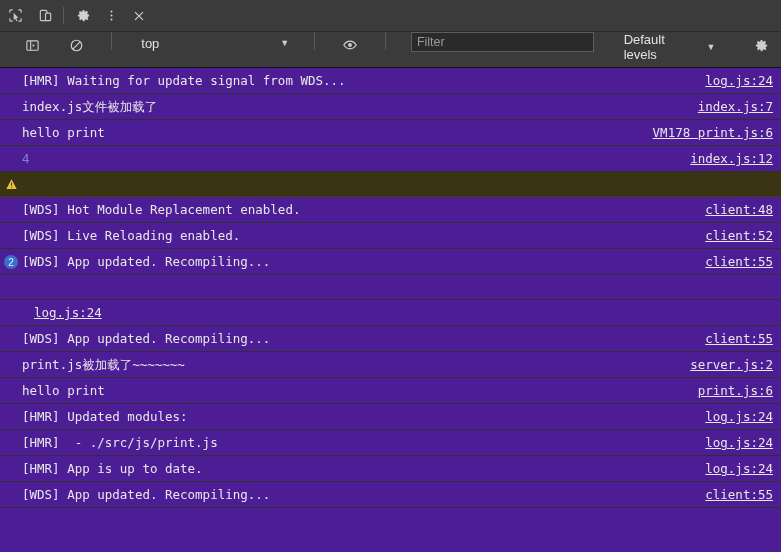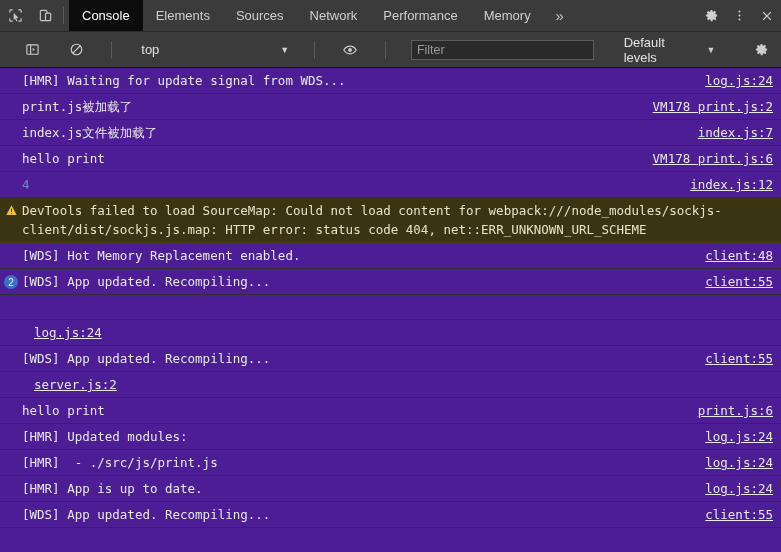"Console" div.tabs { html: <div> <div> <span>Console</span> </div> <div> <span>Elements</span> </div> <div> <span>Sources</span> </div> <div> <span>Network</span> </div> <div> <span>Performance</span> </div> <div> <span>Memory</span> </div> <div> <span>»</span> </div> </div> -> none }
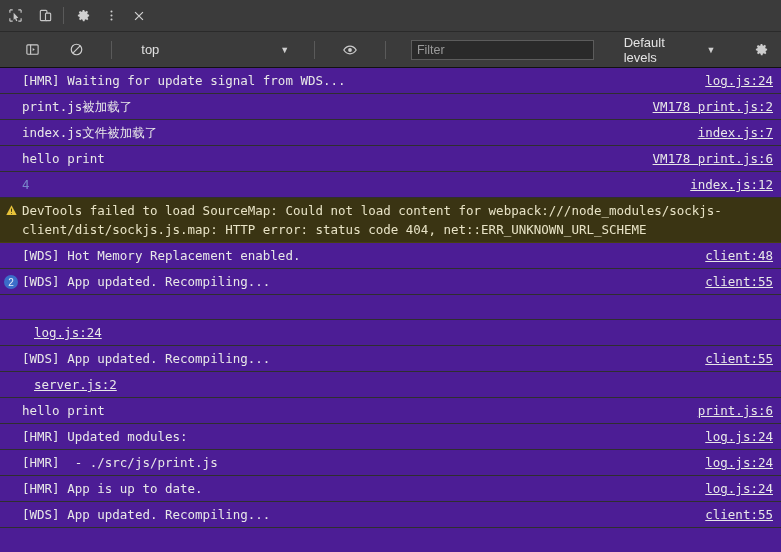"top" .filterbar { align-items: center -> flex-start }
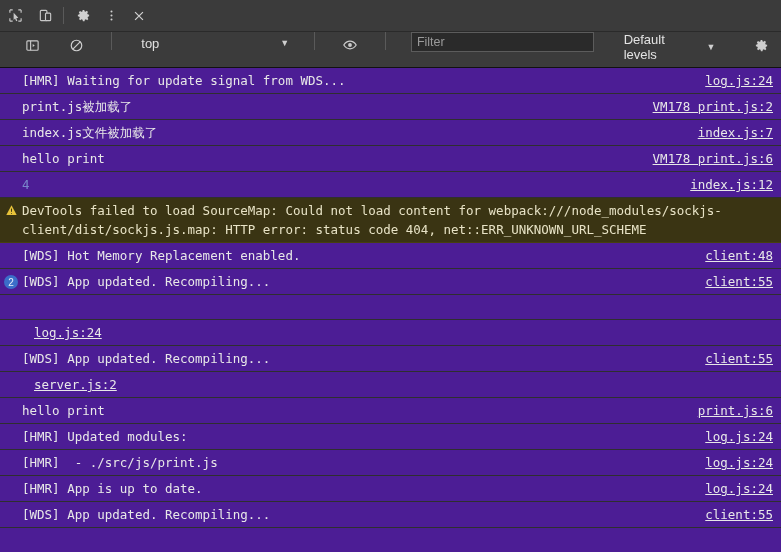"print.js被加载了" div.row { html: <div> <div></div> <div>print.js被加载了</div> <div>VM178 print.js:2</div> </div> -> none }
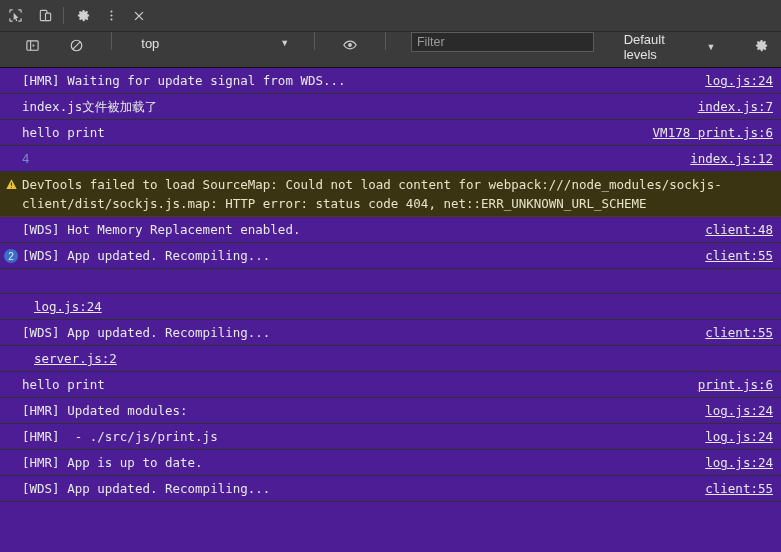"DevTools failed to load SourceMap:" div.msg { html: <div>DevTools failed to load SourceMap: Could not load content for <span>webpack:///node_modules/sockjs-client/dist/sockjs.js.map</span>: HTTP error: status code 404, net::ERR_UNKNOWN_URL_SCHEME</div> -> none }
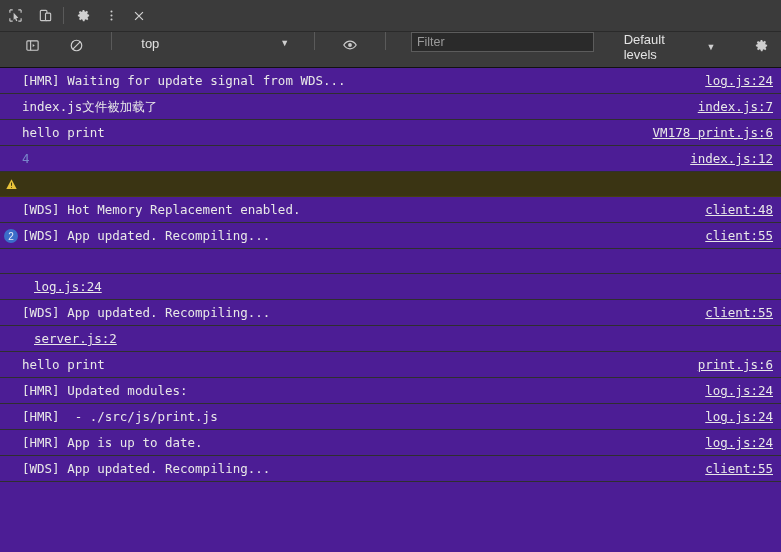"[WDS] Hot Memory Replacement enabled." div.msg { text: Memory -> Module }
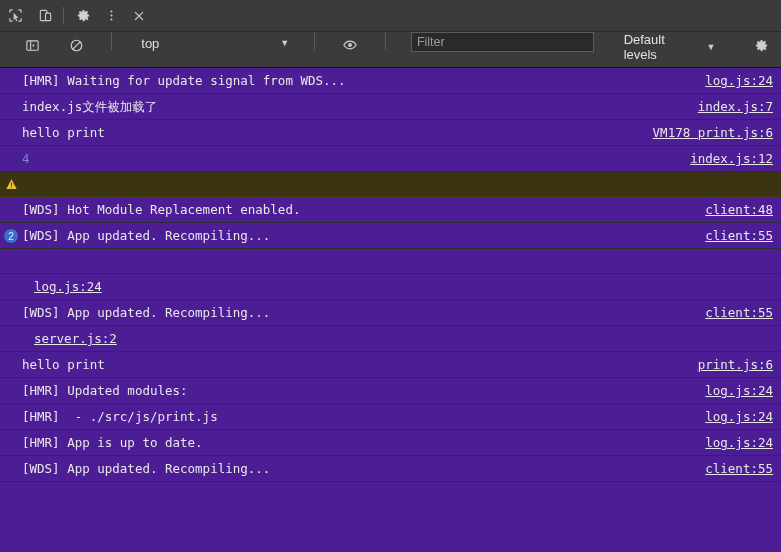"[WDS] Live Reloading enabled." div.row { html: none -> <div> <div></div> <div>[WDS] Live Reloading enabled.</div> <div>client:52</div> </div> }
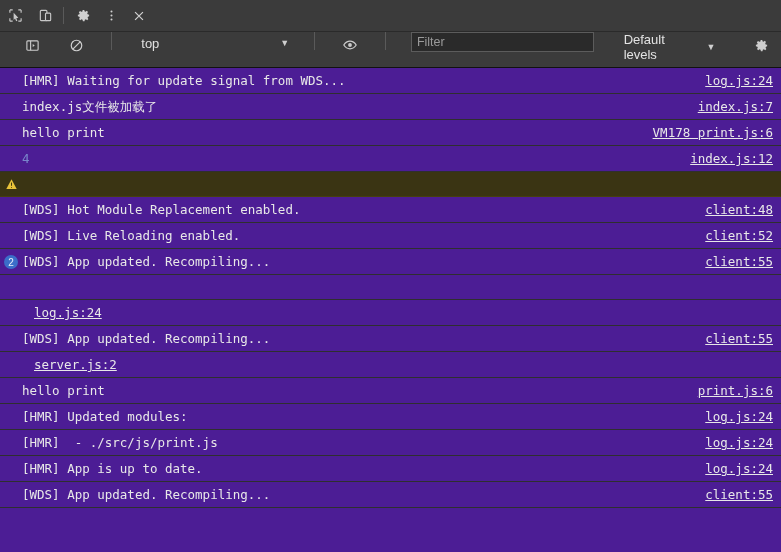"print.js被加载了~~~~~~~" div.msg { html: none -> <div>print.js被加载了~~~~~~~</div> }
